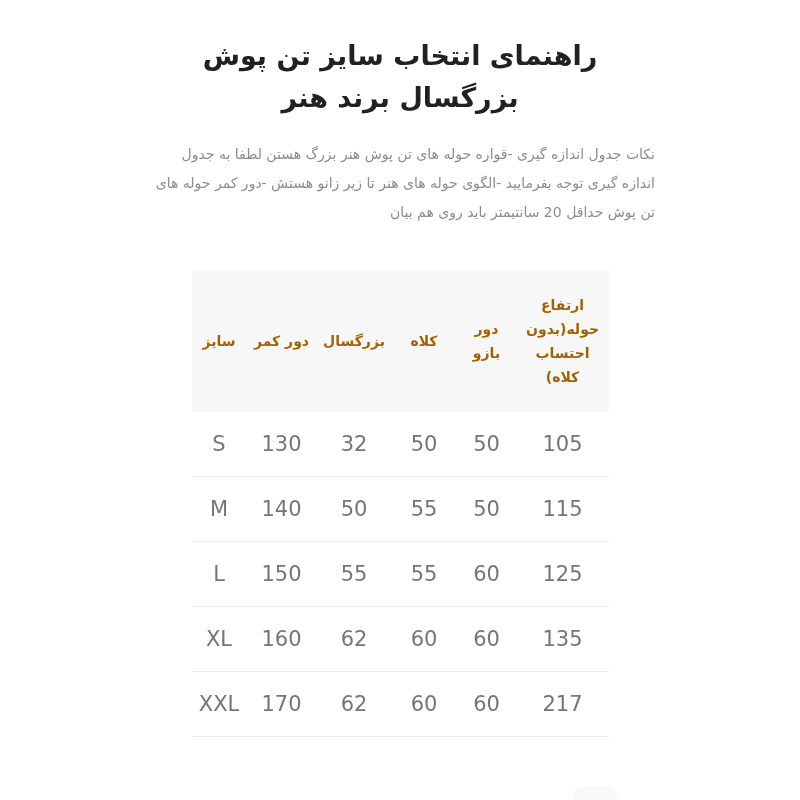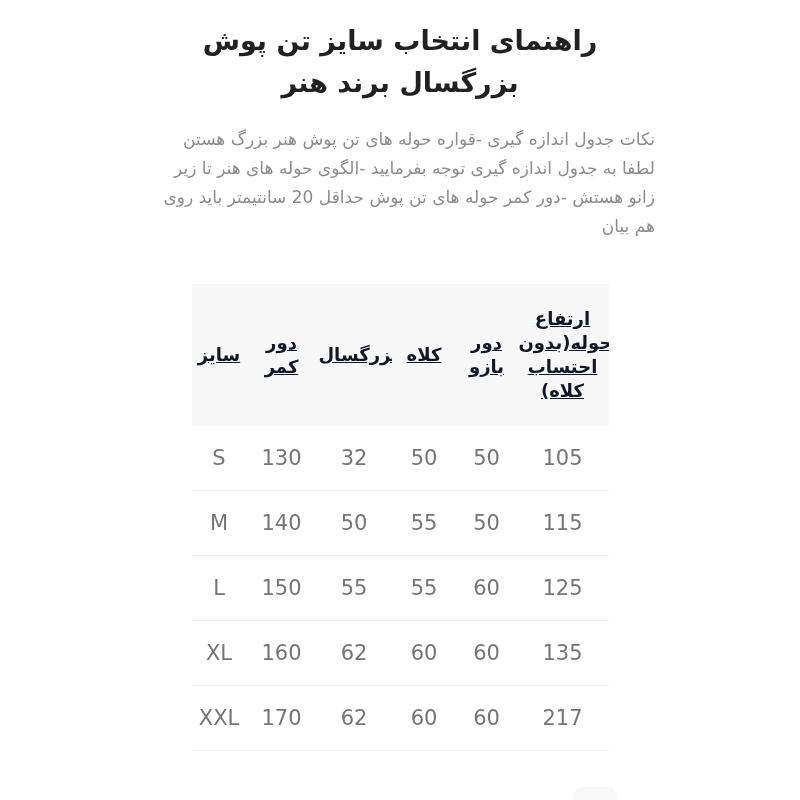"راهنمای انتخاب سایز تن پوش" .content { padding-top: 20px -> 35px }
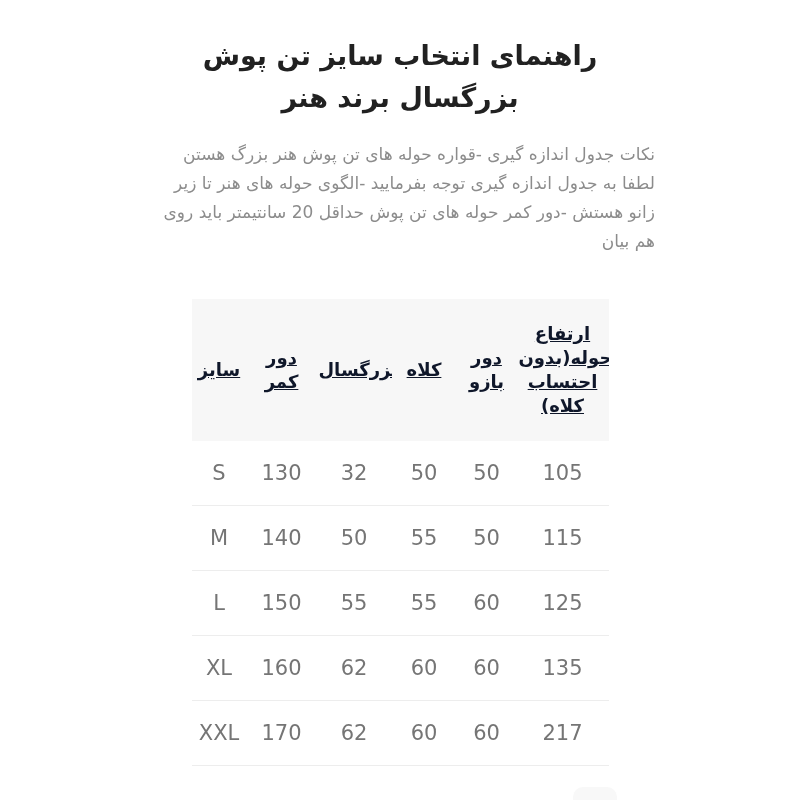"نکات جدول اندازه گیری -قواره" .desc { font-size: 17px -> 14px }
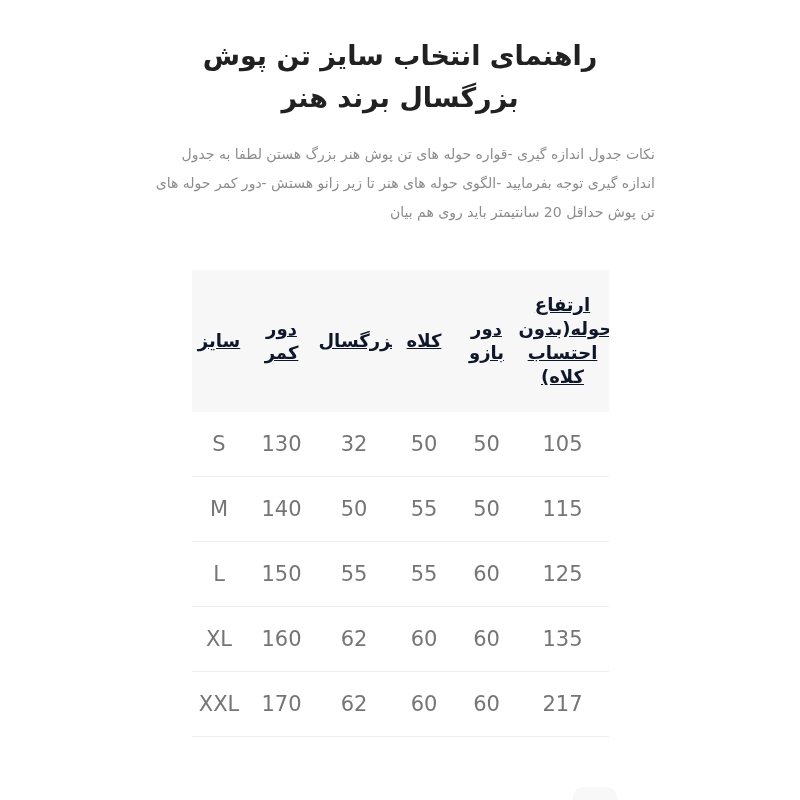"ارتفاع حوله(بدون احتساب کلاه)" table.size-table th { color: #0f172a -> #a16207; font-size: 18px -> 14px; text-decoration: underline -> none }
